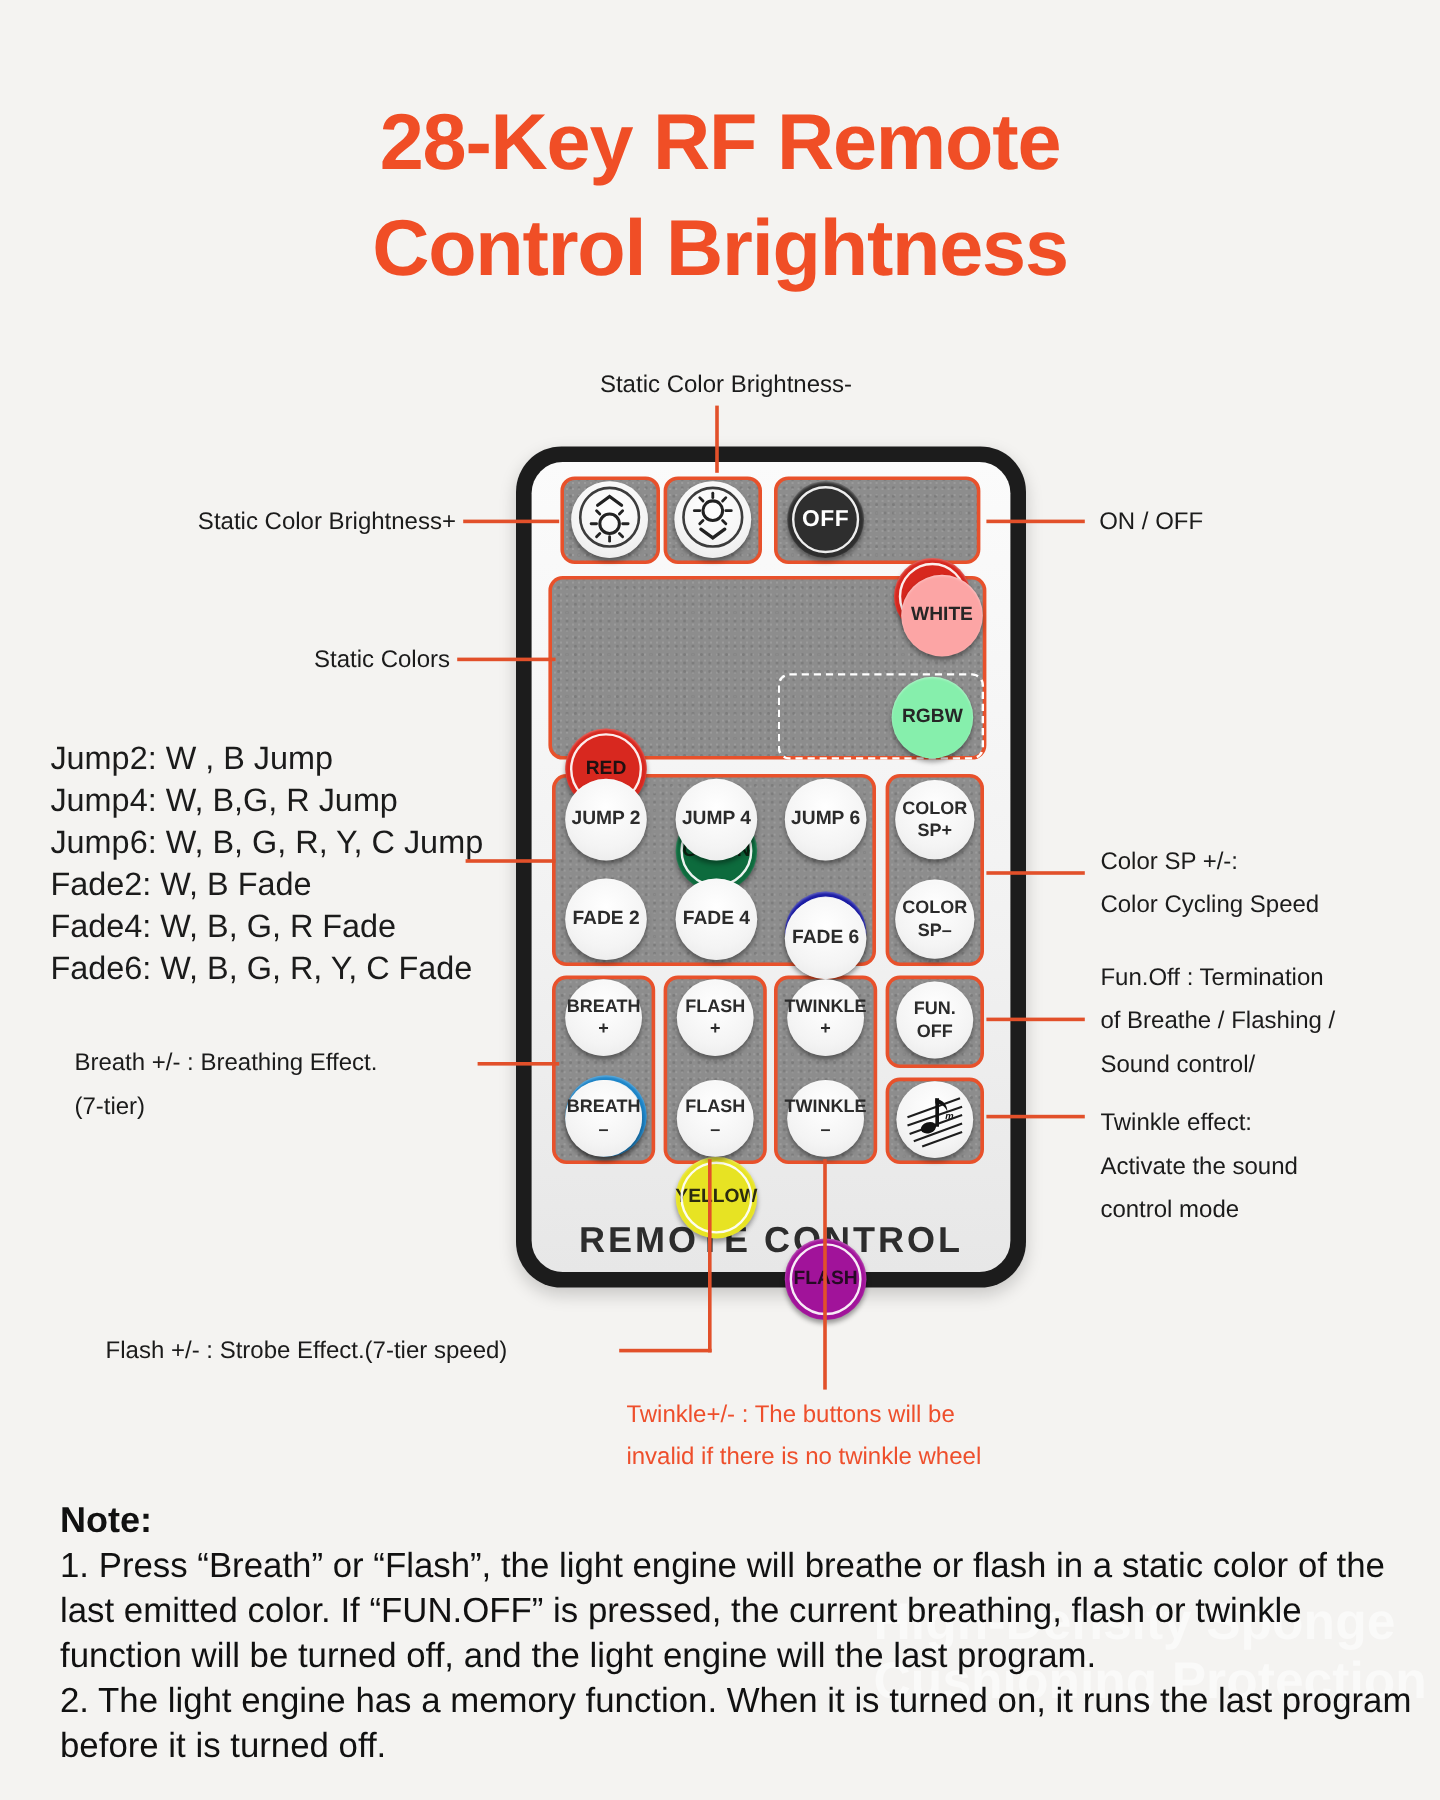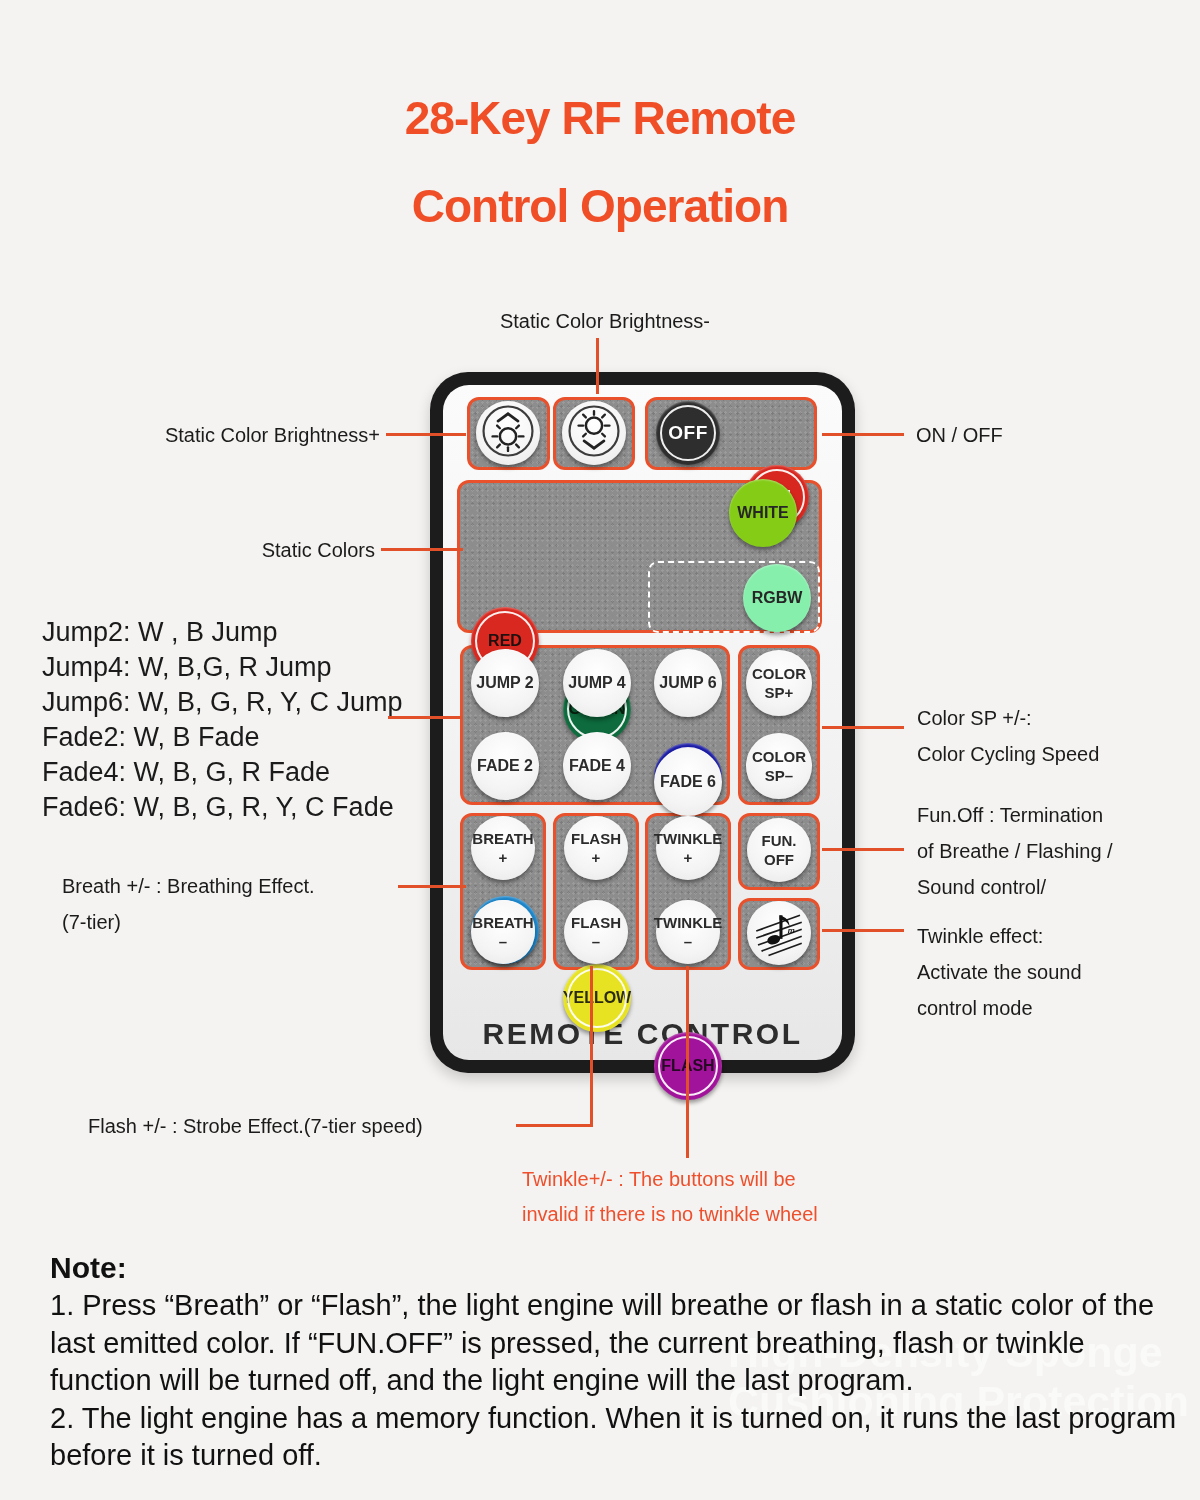"28-Key RF Remote" .title { font-size: 46px -> 66px }
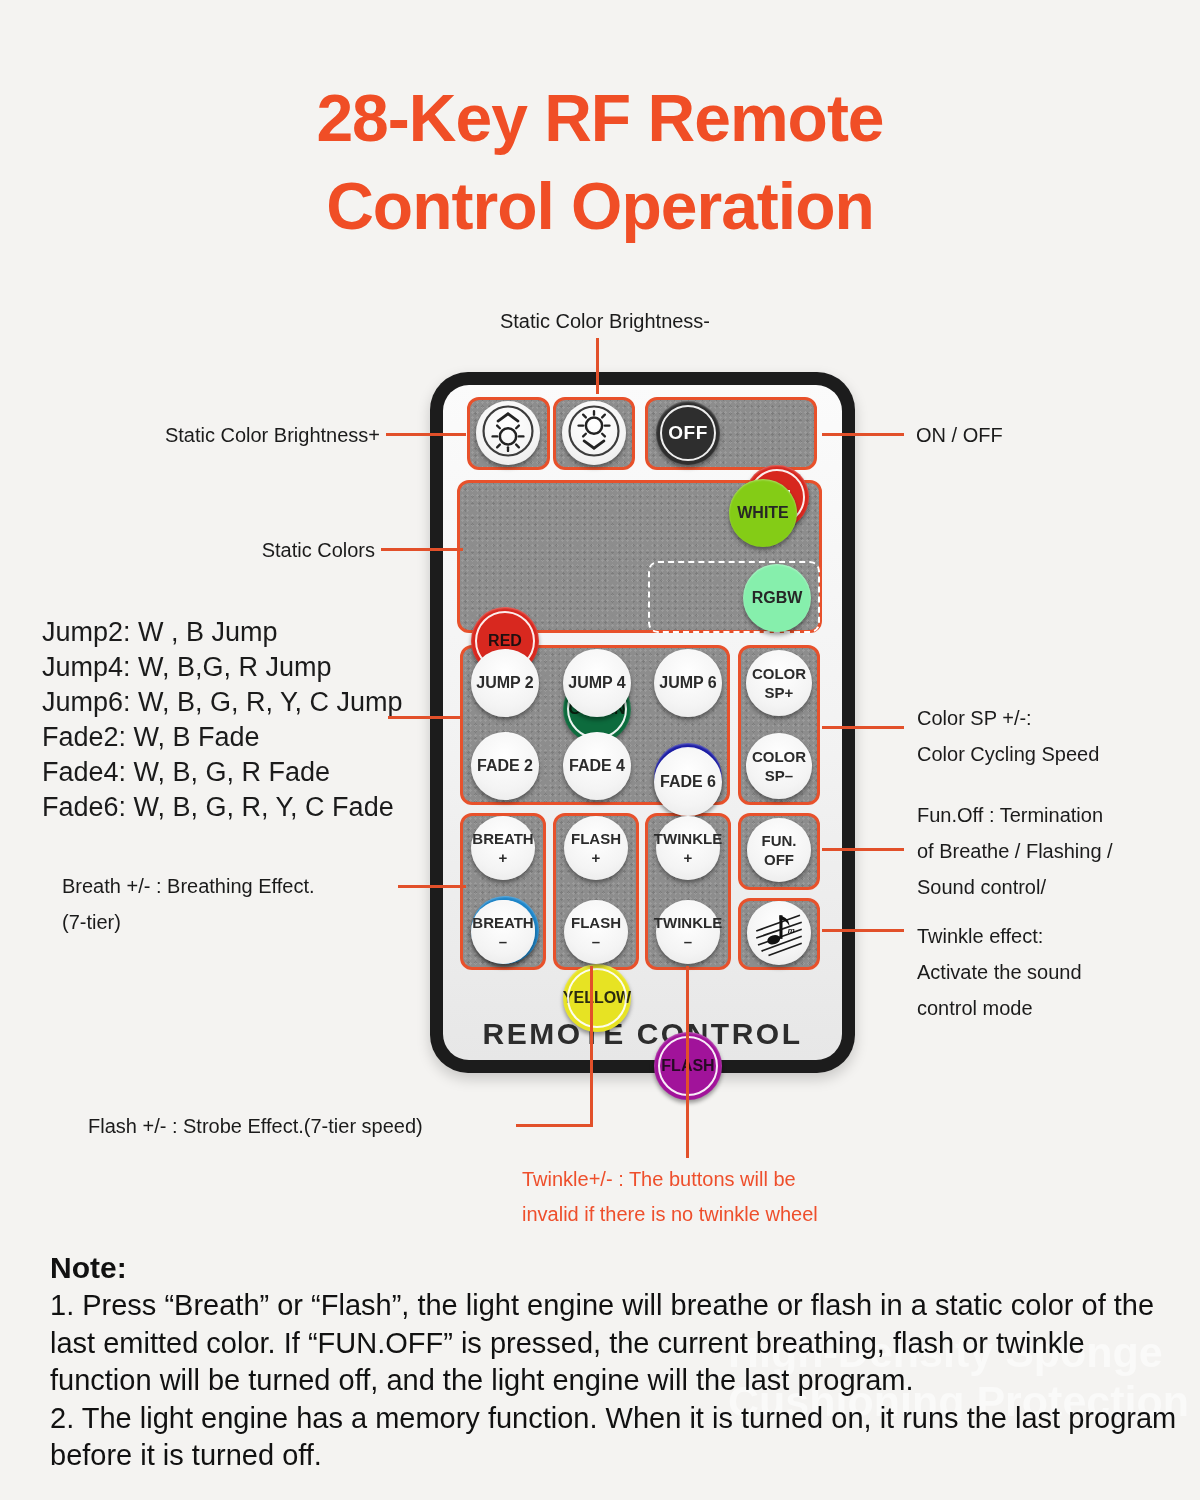"Control Operation" div { text: Operation -> Brightness }
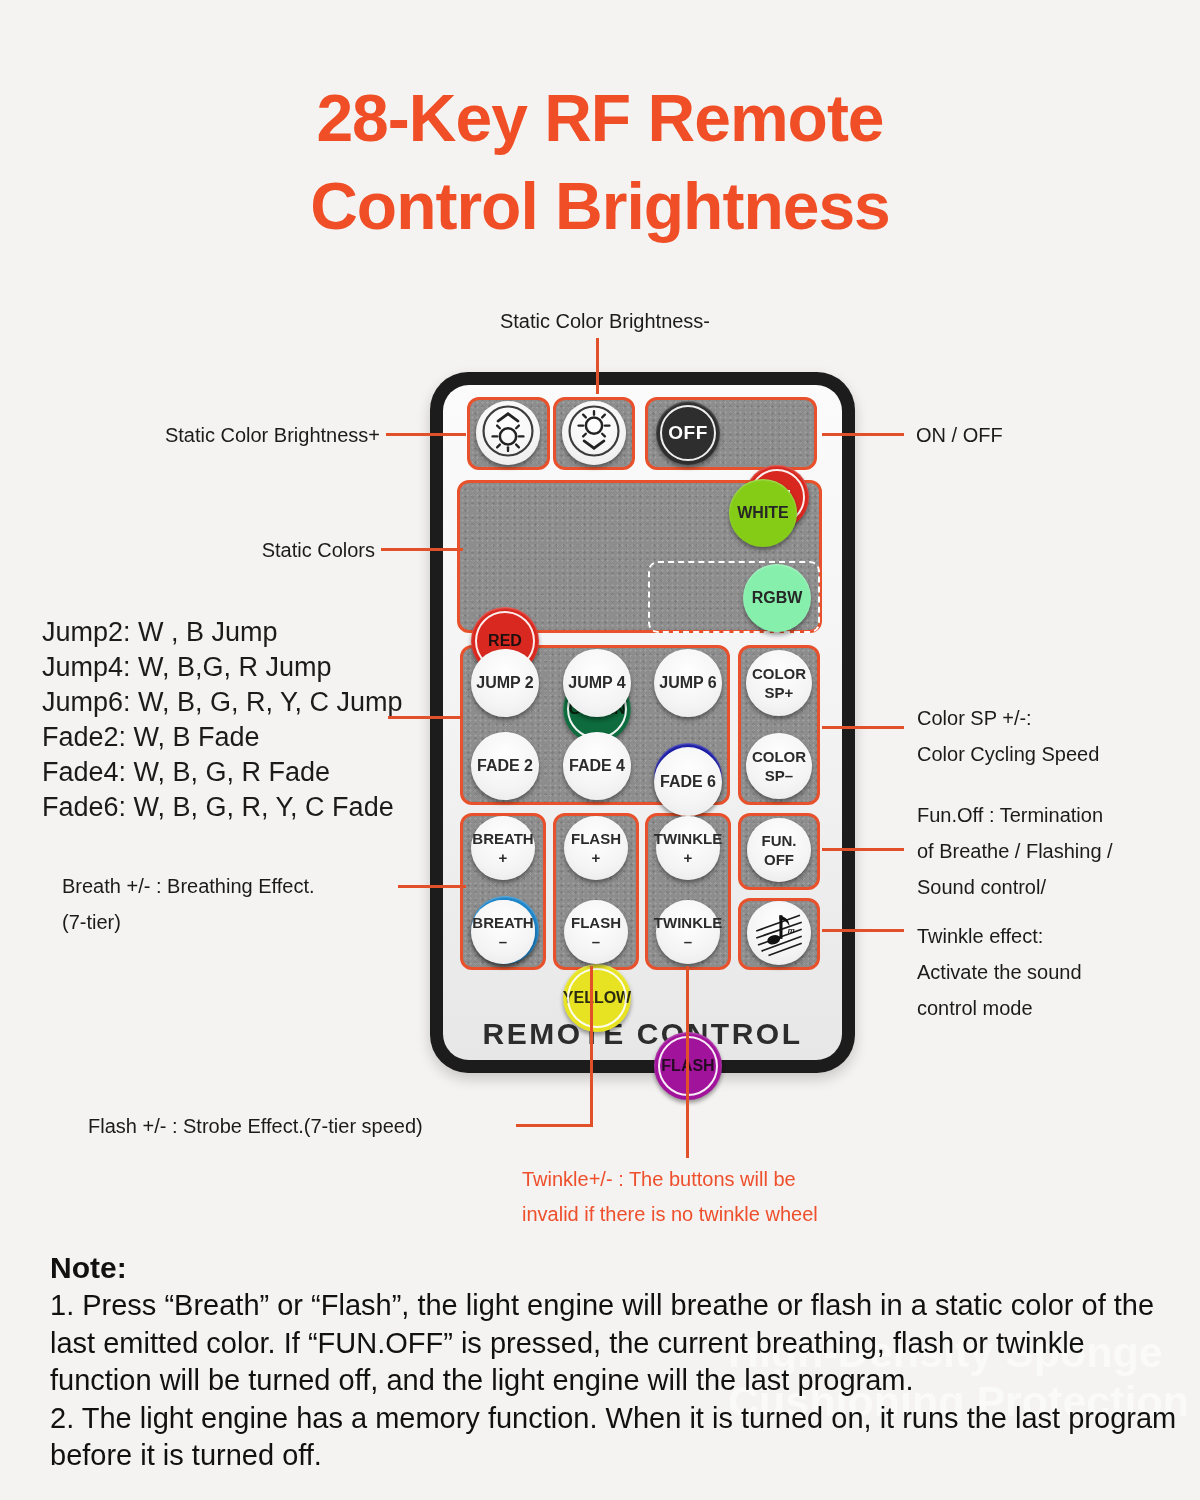"WHITE" div.key { background-color: #84cc16 -> #fca5a5; left: 299px -> 321px }
